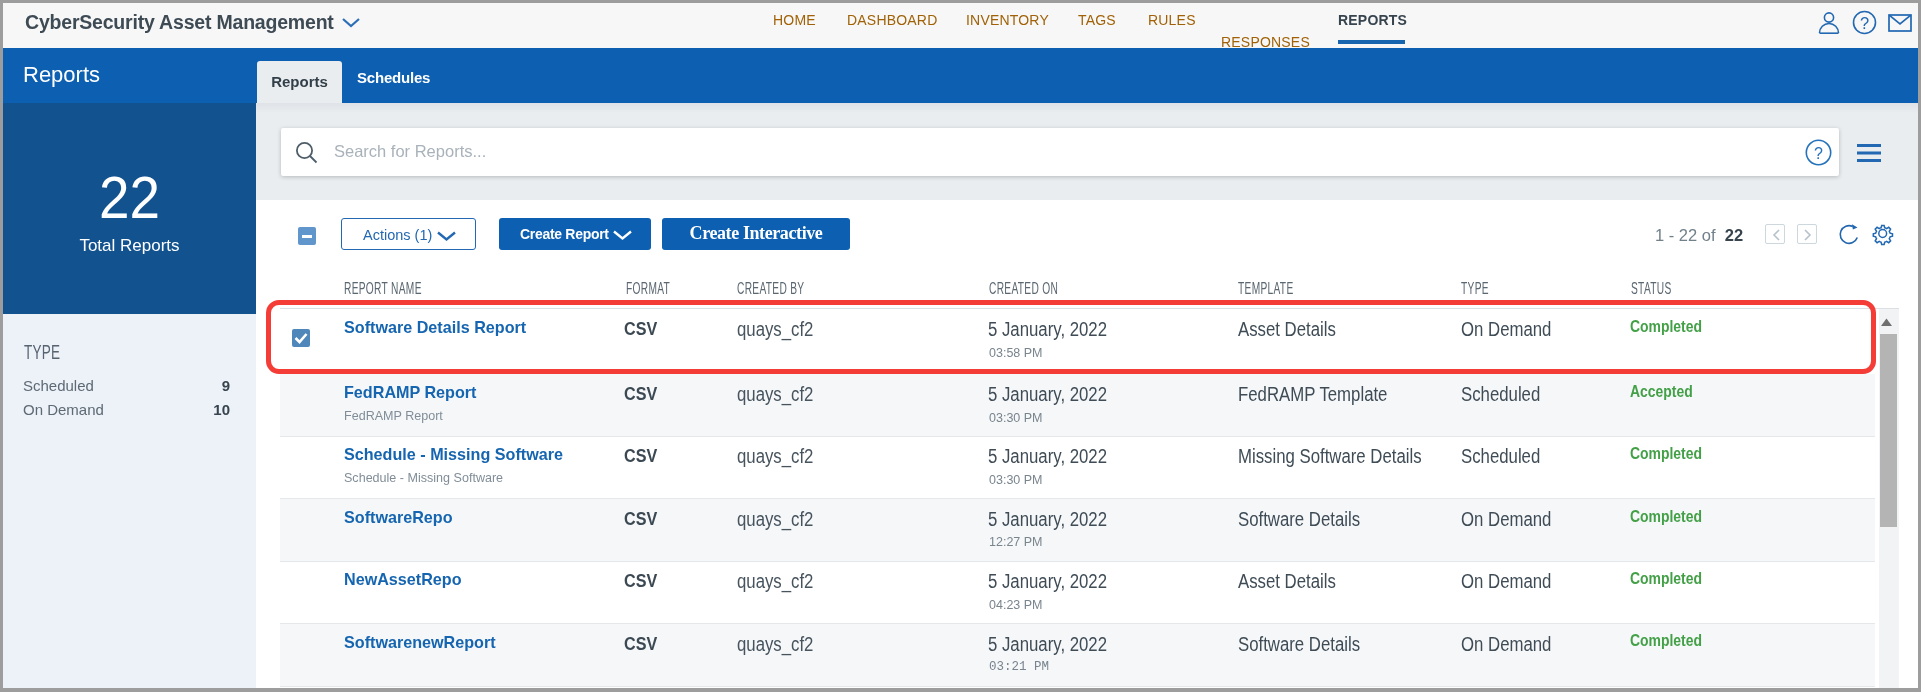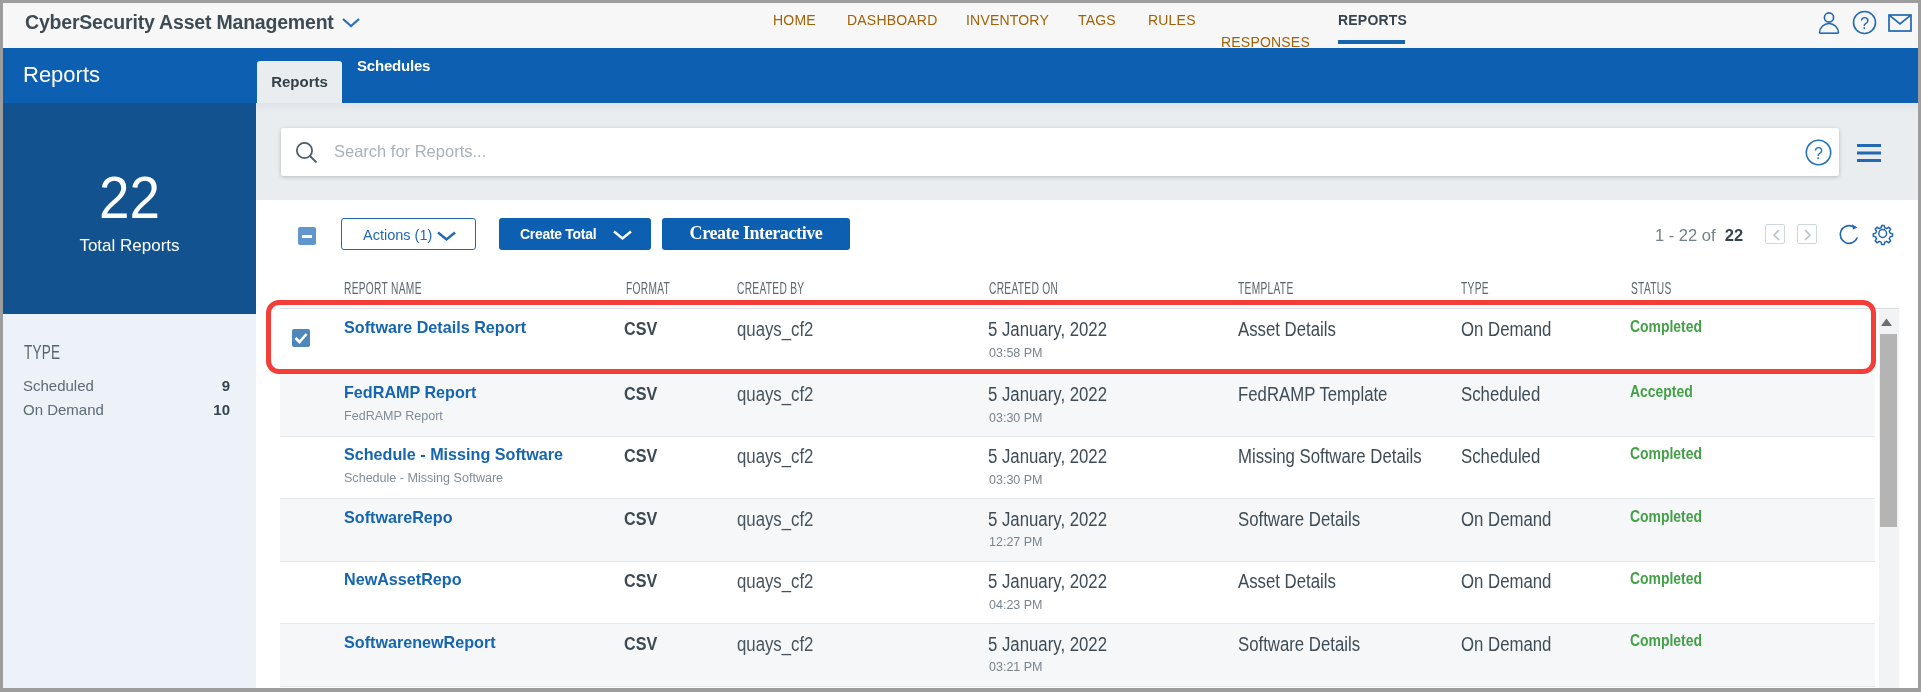"Schedules" #tab-sched { top: 57px -> 69px }
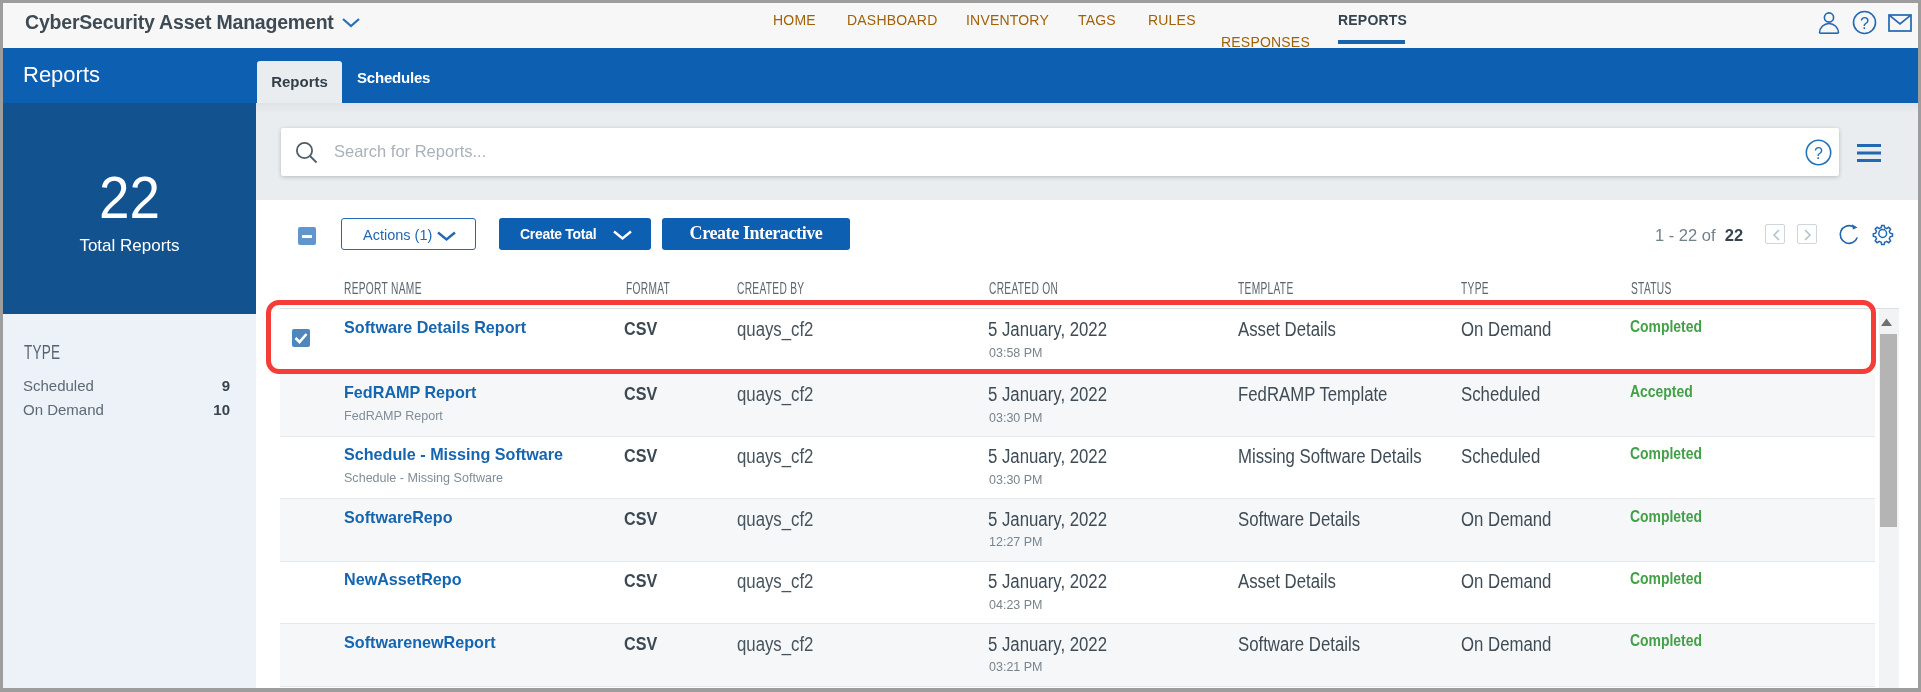"Create Total" span { text: Total -> Report }
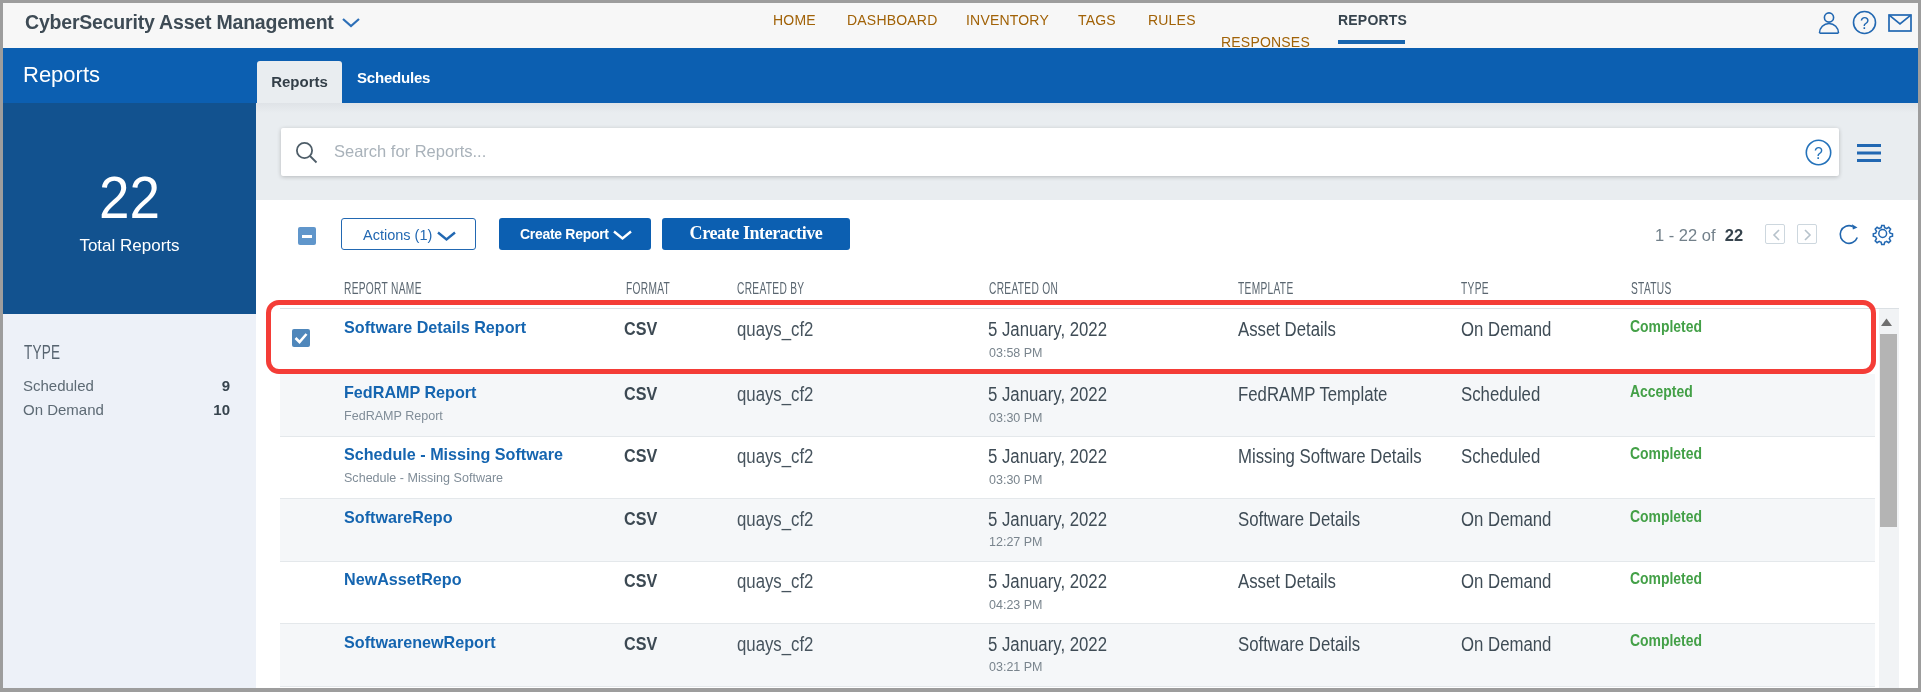"03:21 PM" div.abs { font-family: none -> Liberation Mono, monospace }
